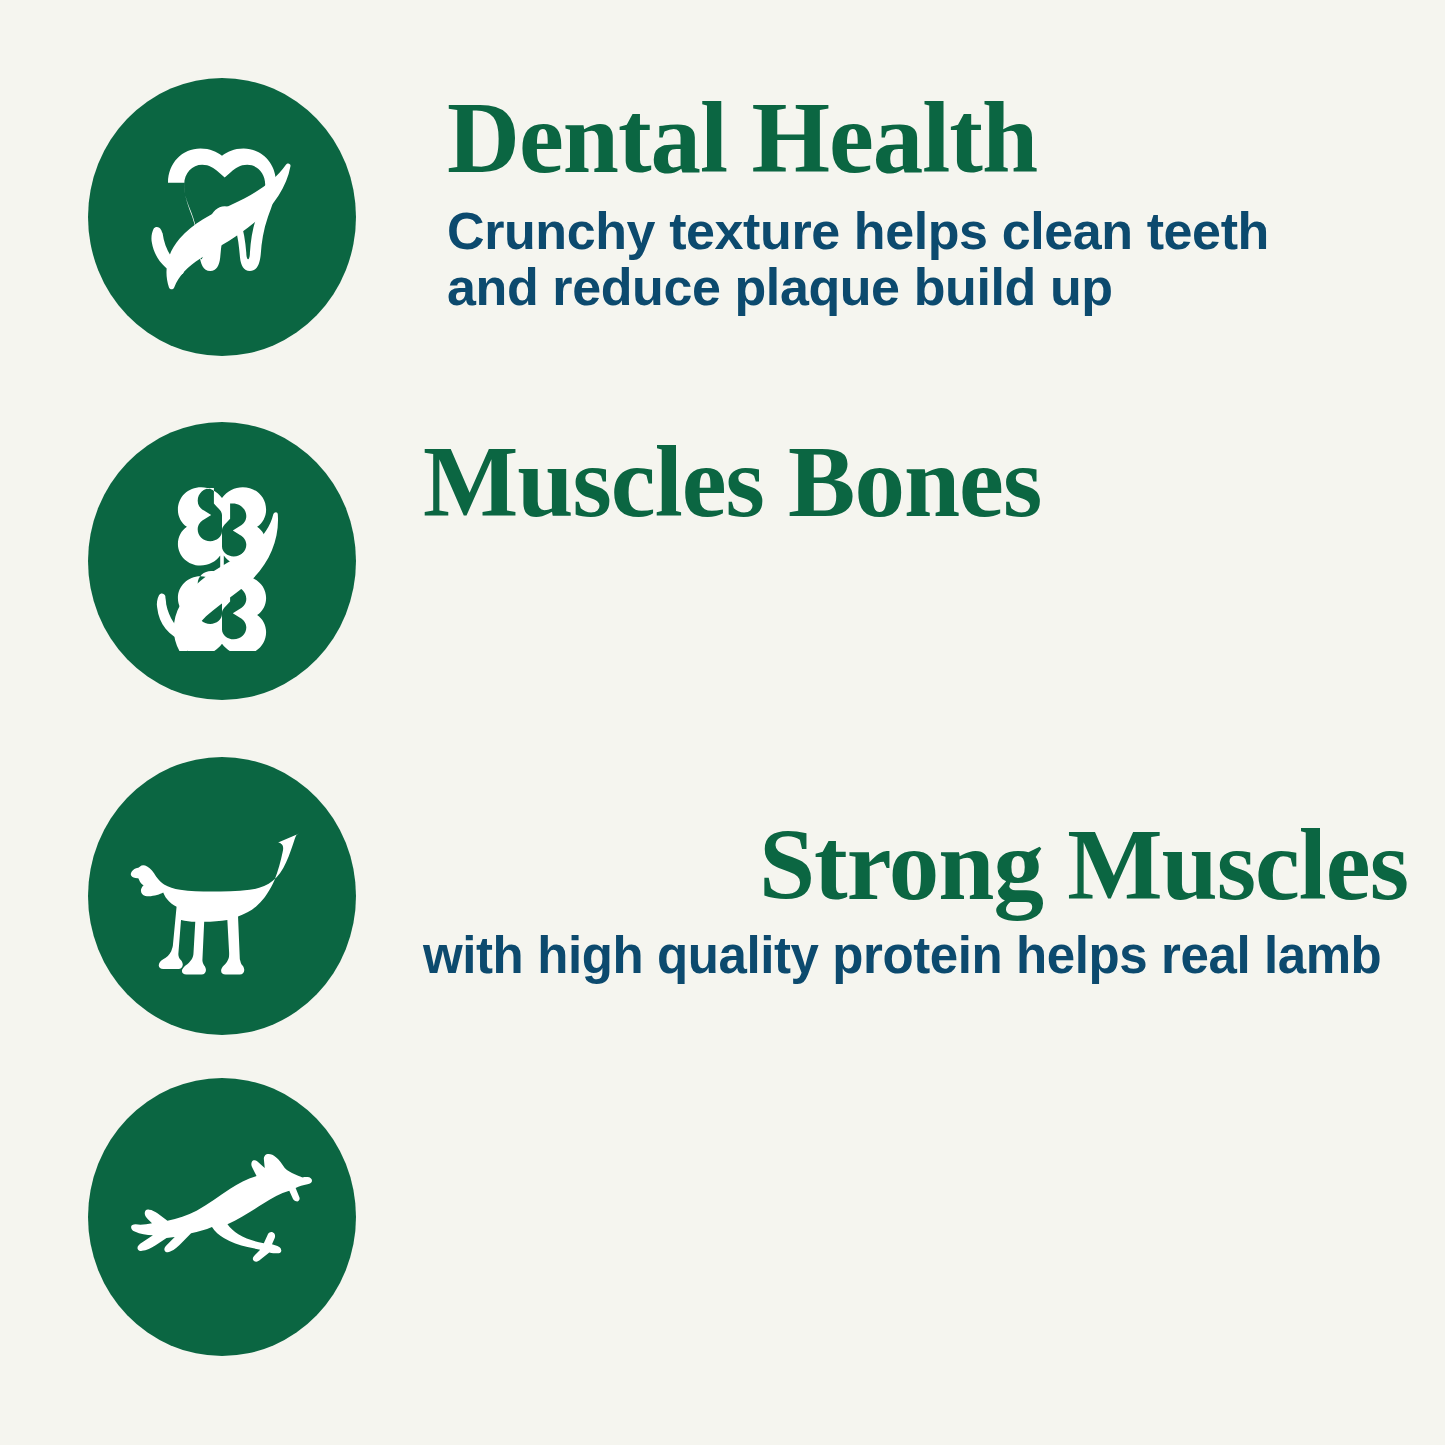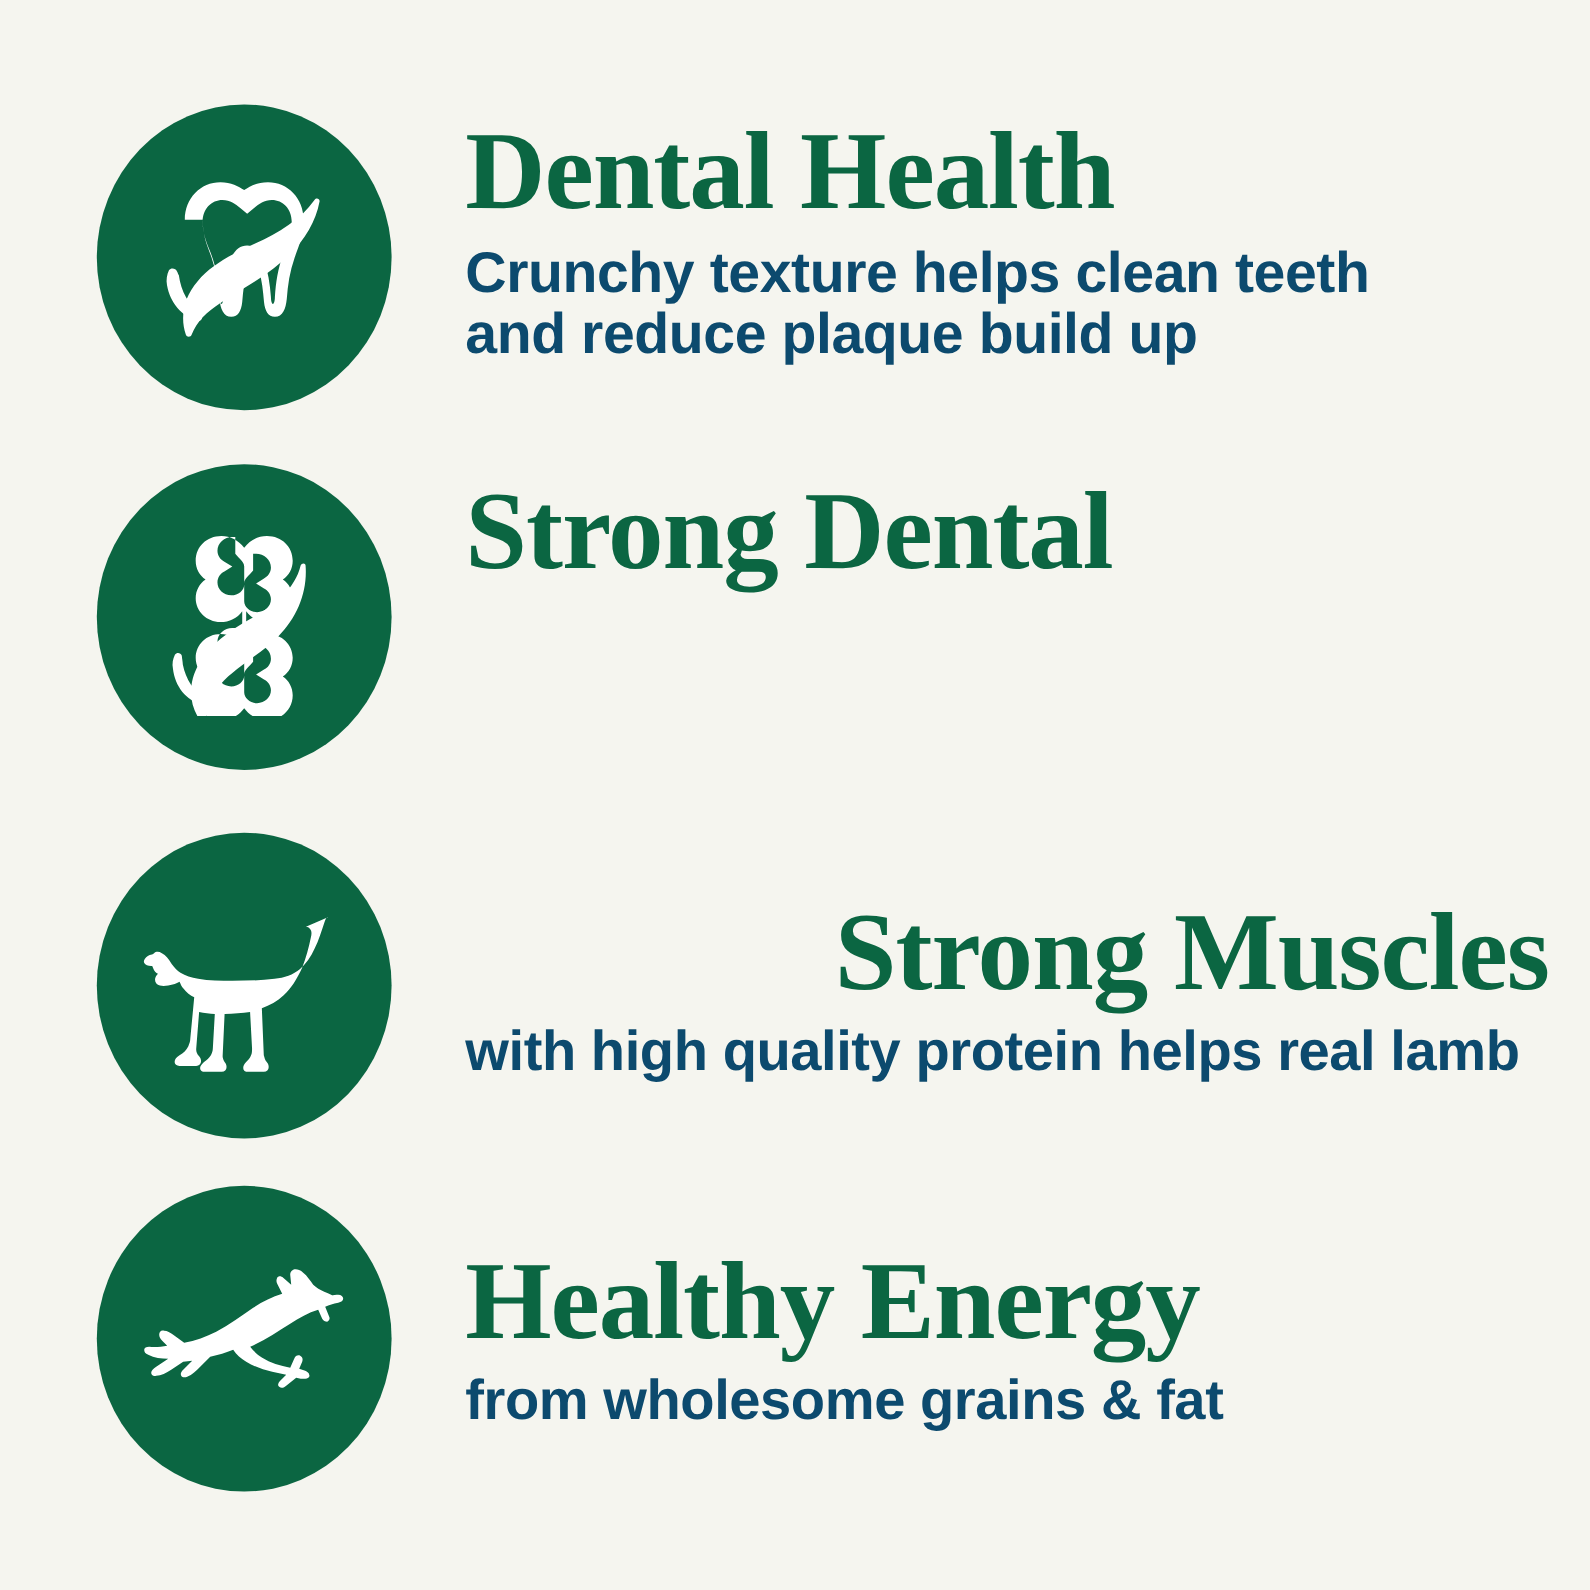"Dental Health" .benefit-row.r0 { gap: none -> 24px; top: 95px -> 78px }
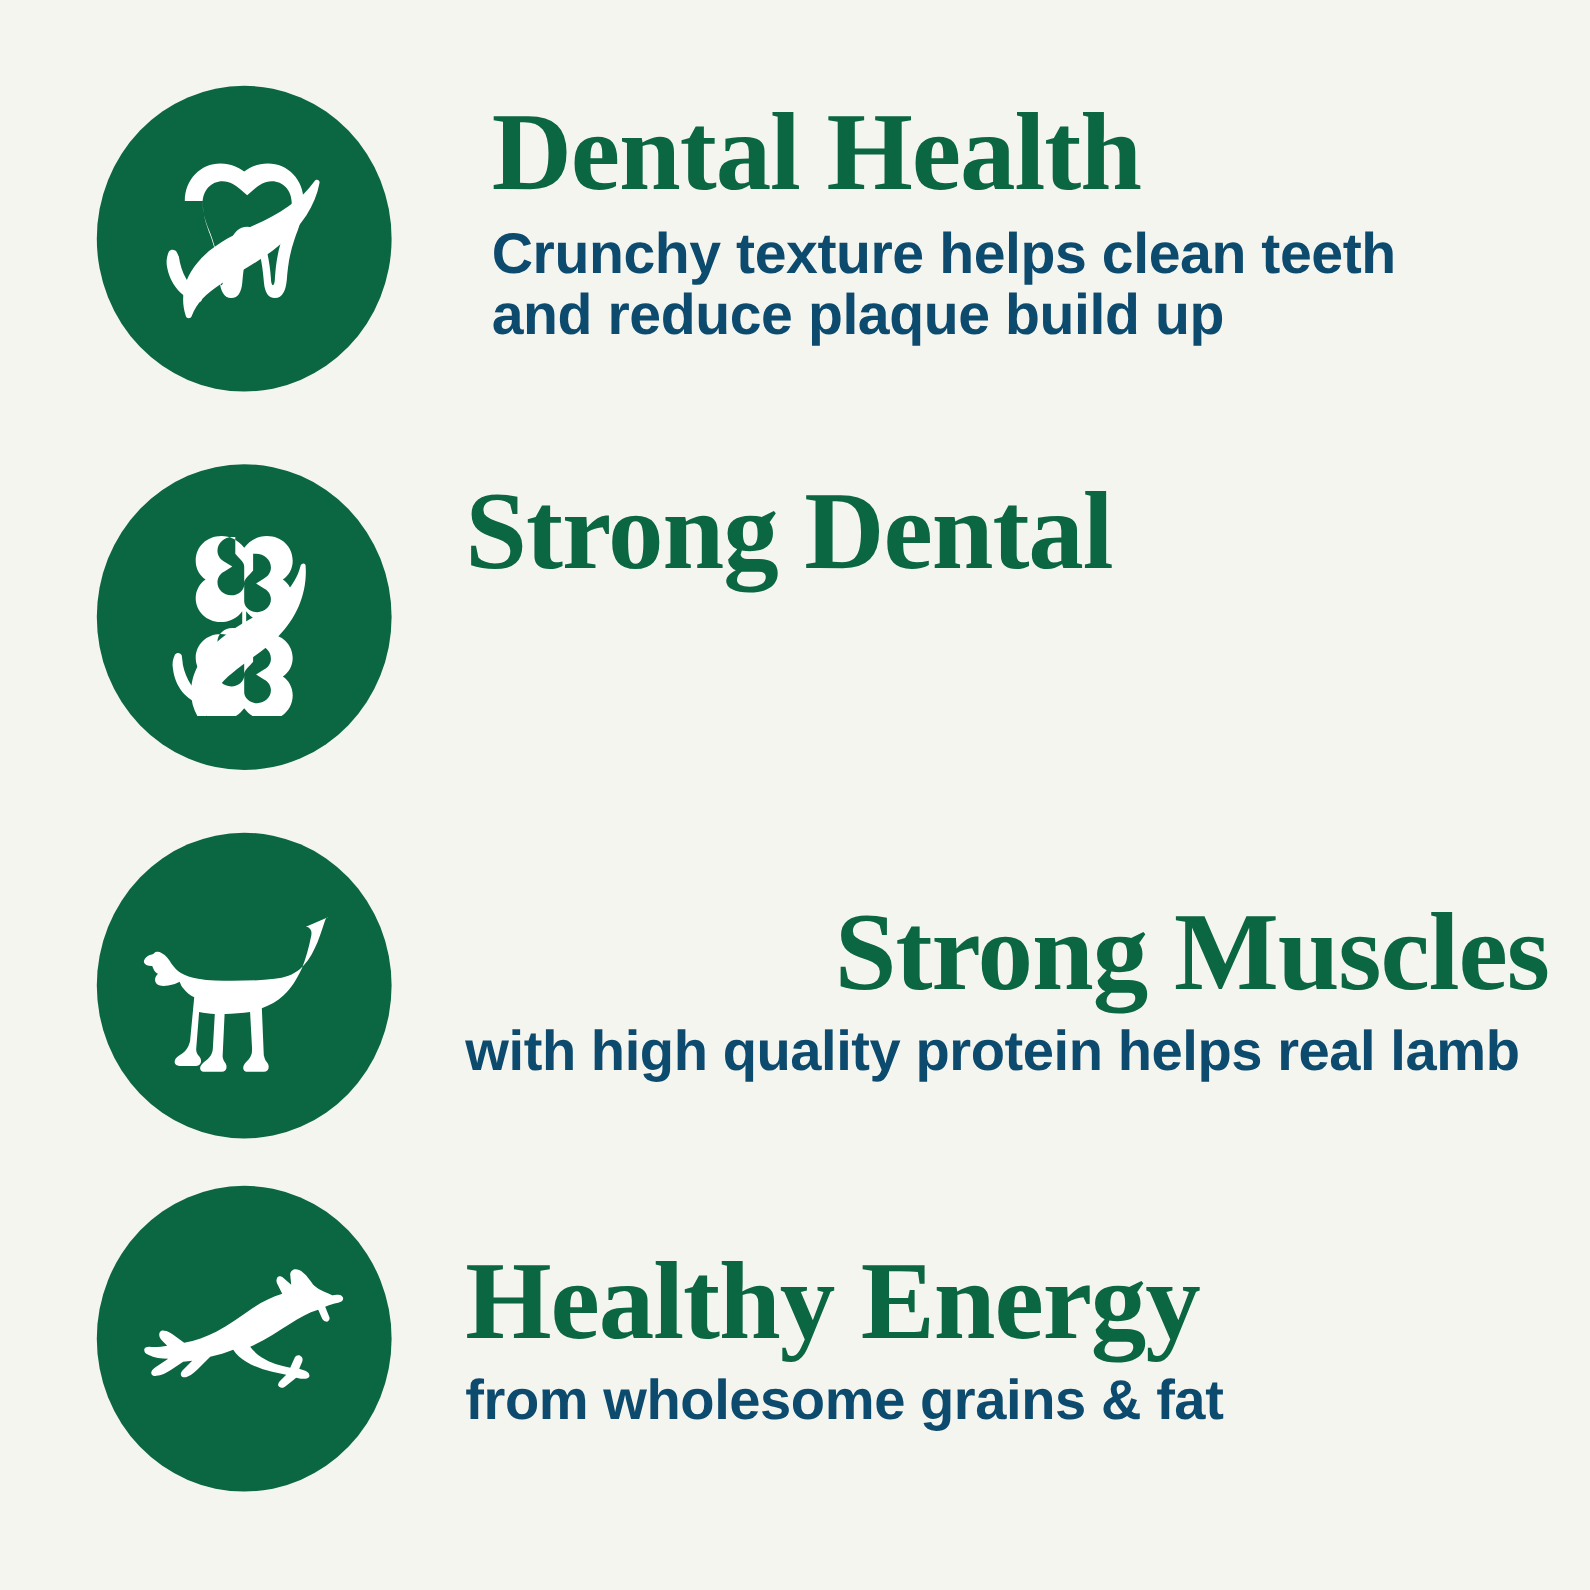"Strong Dental" div.benefit-title { text: Strong Dental -> Muscles Bones }
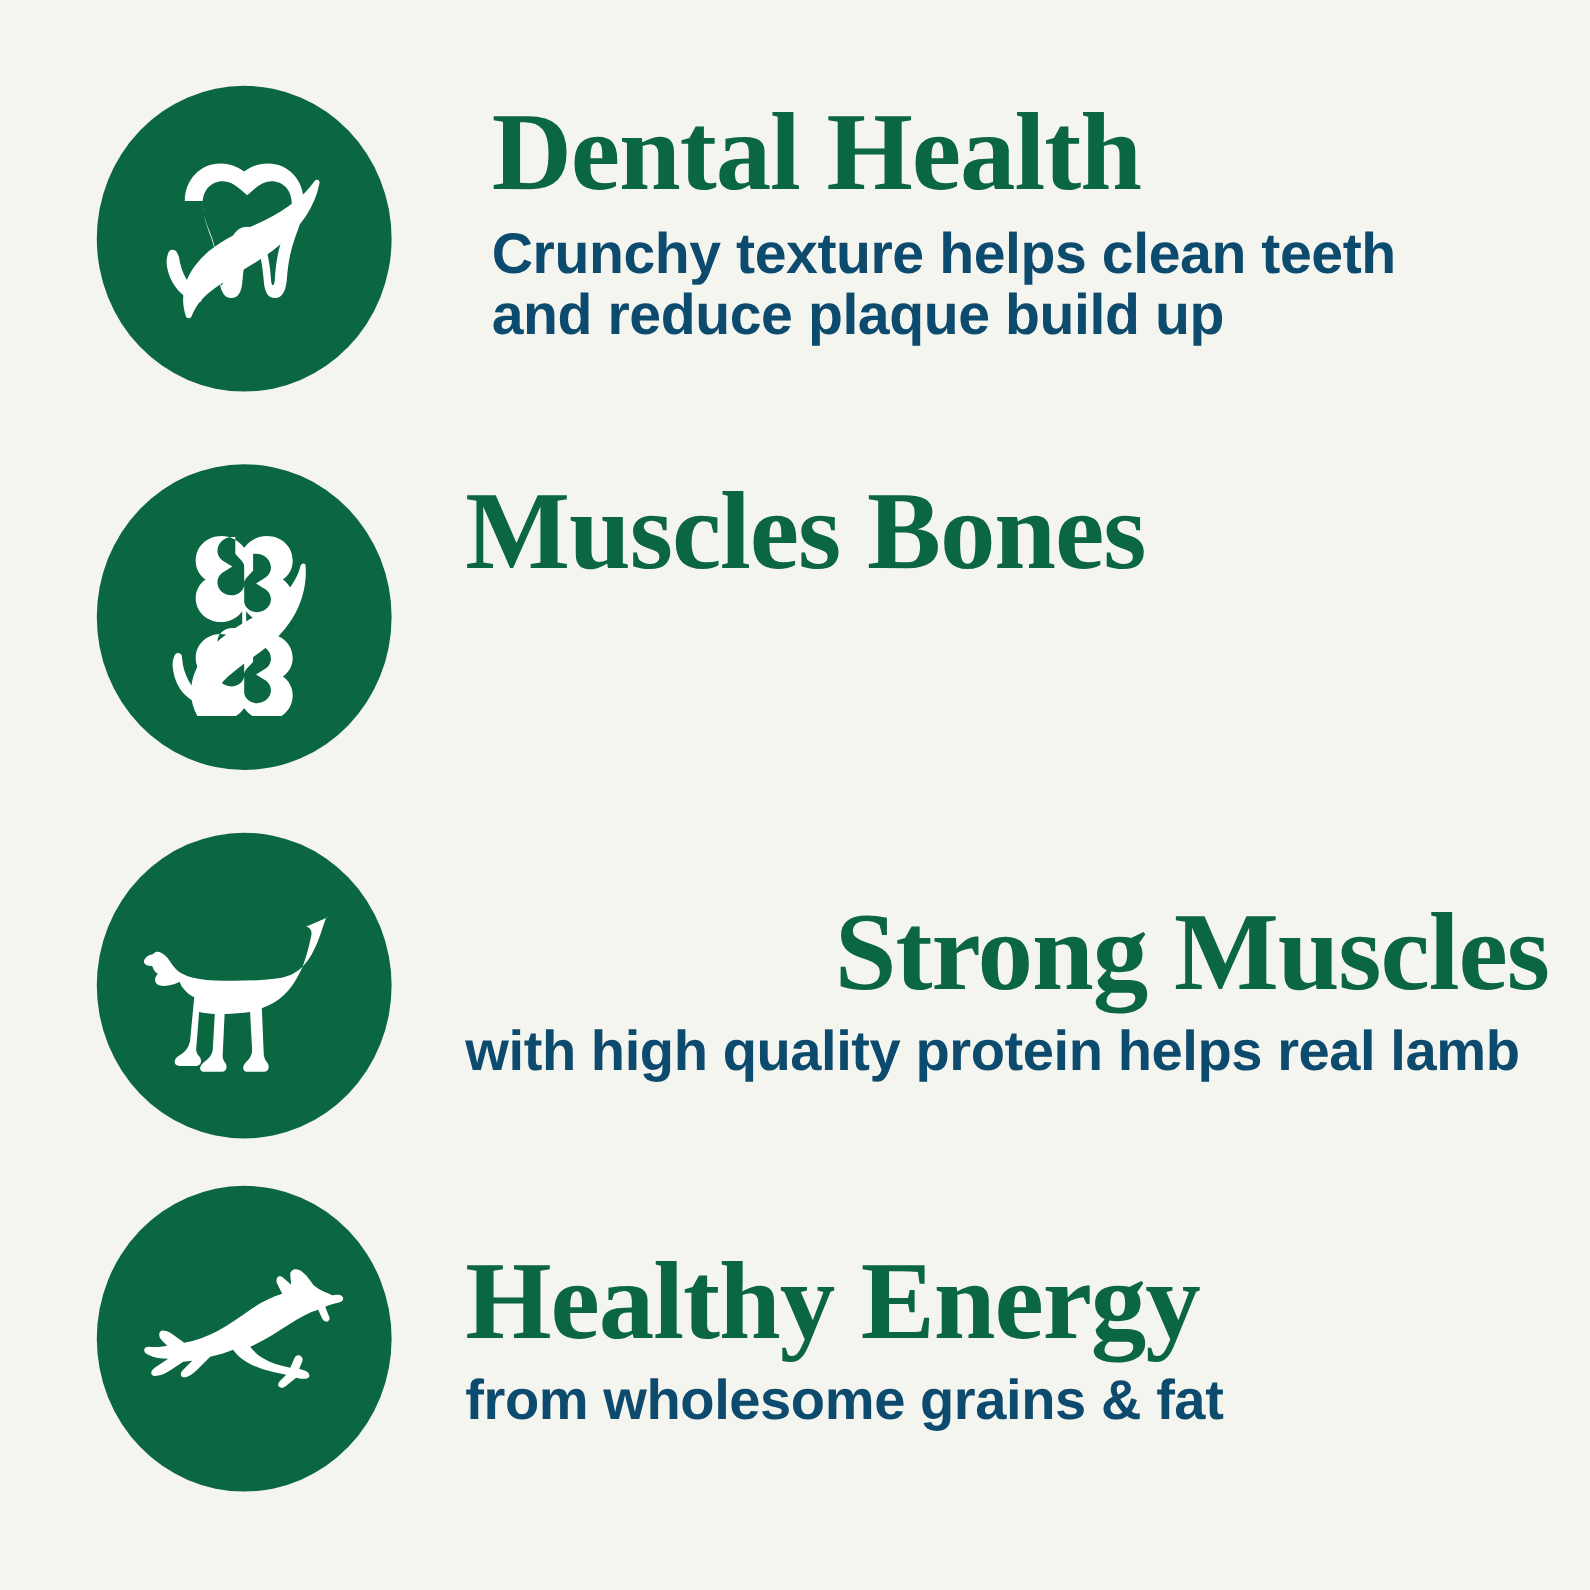"Healthy Energy" div.benefit-text { html: <div> <div>Healthy Energy</div> <div>from wholesome grains &amp; fat</div> </div> -> none }
